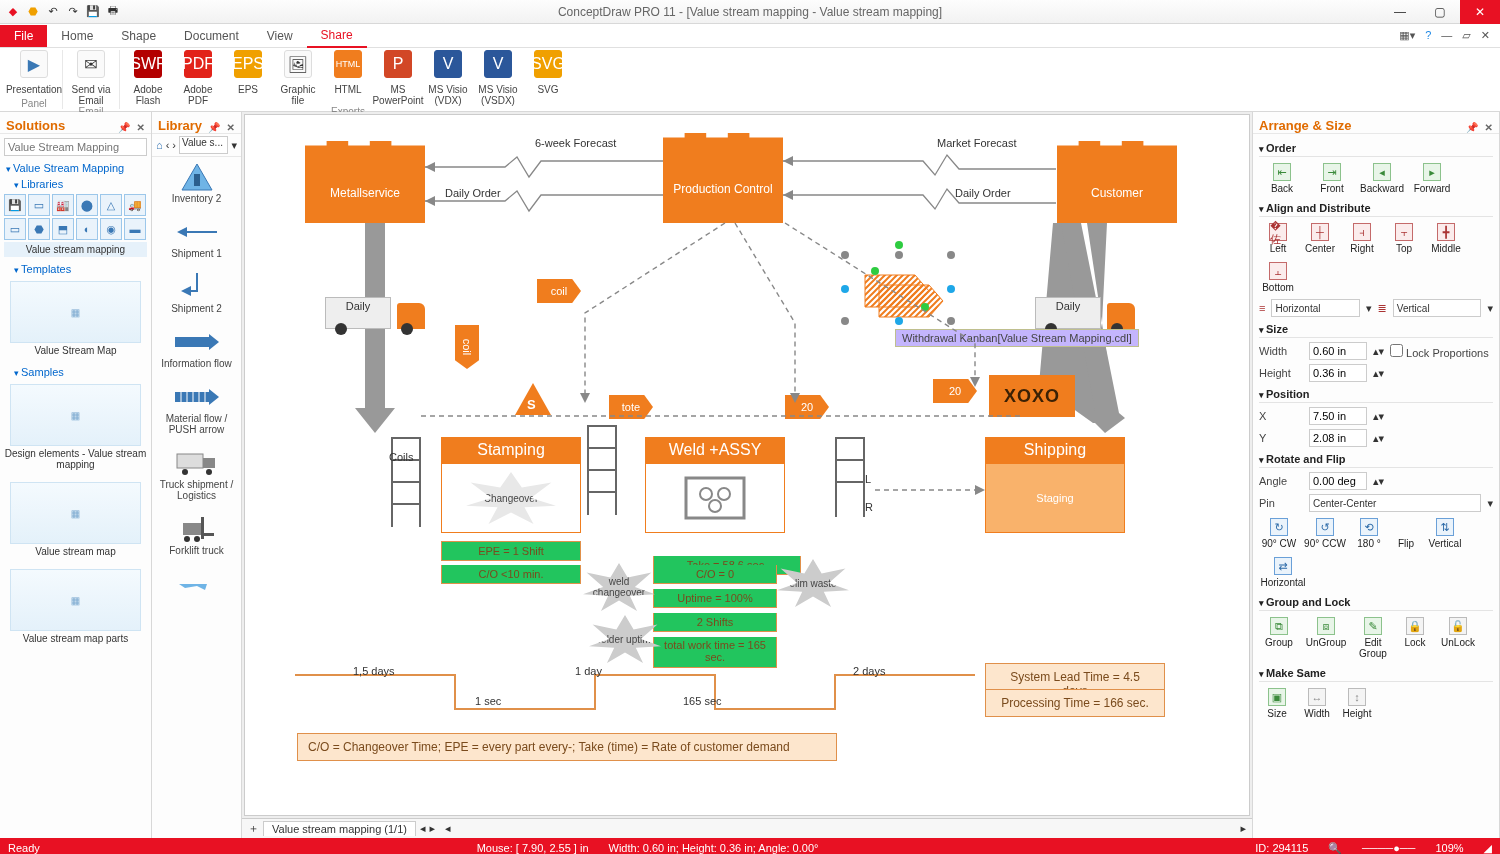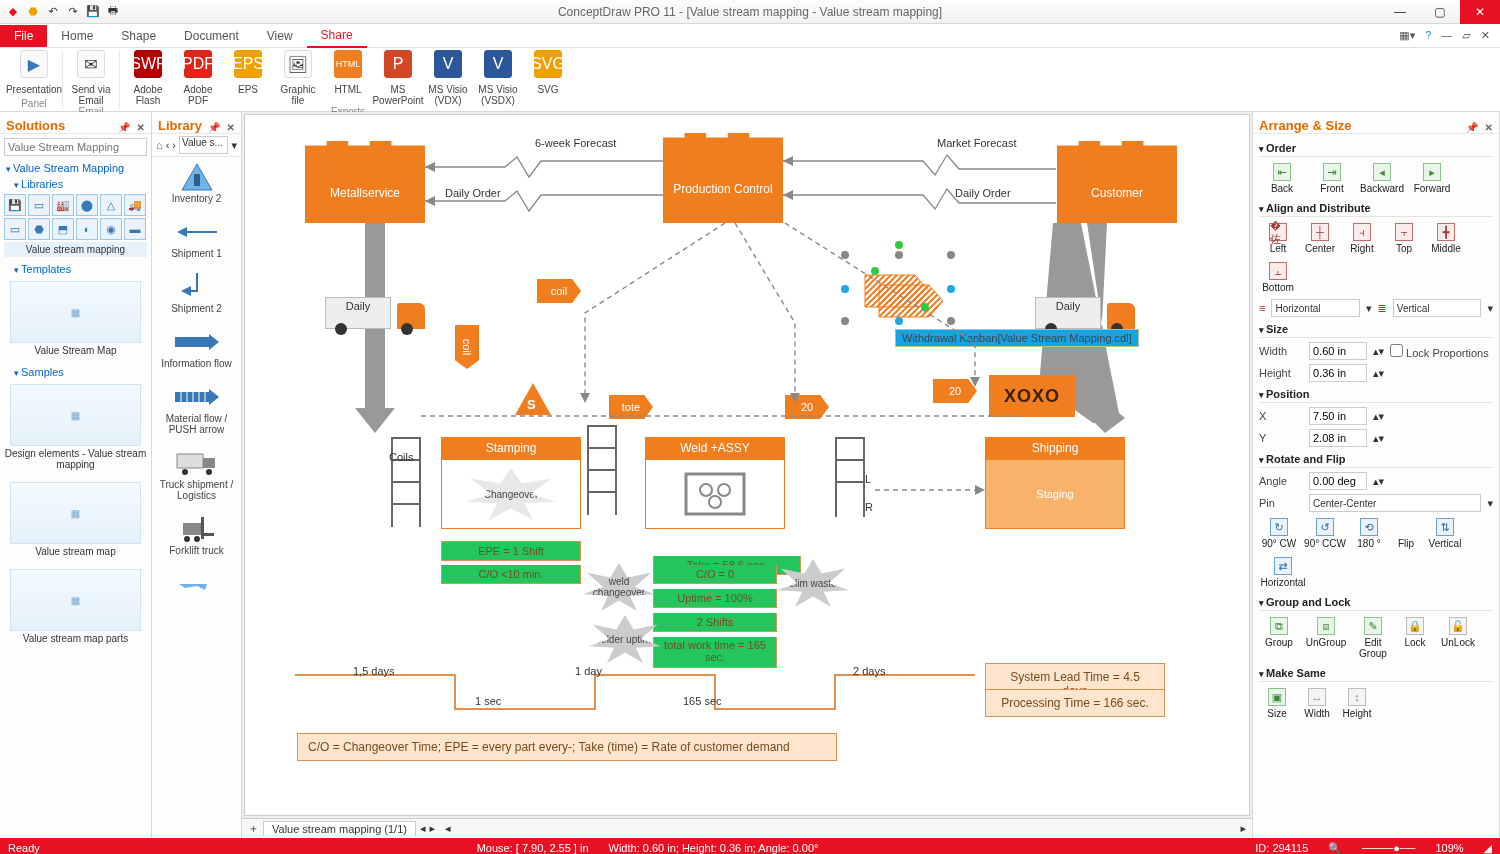"Withdrawal Kanban[Value Stream" .tooltip { background: #0ea5e9 -> #c4b5fd }
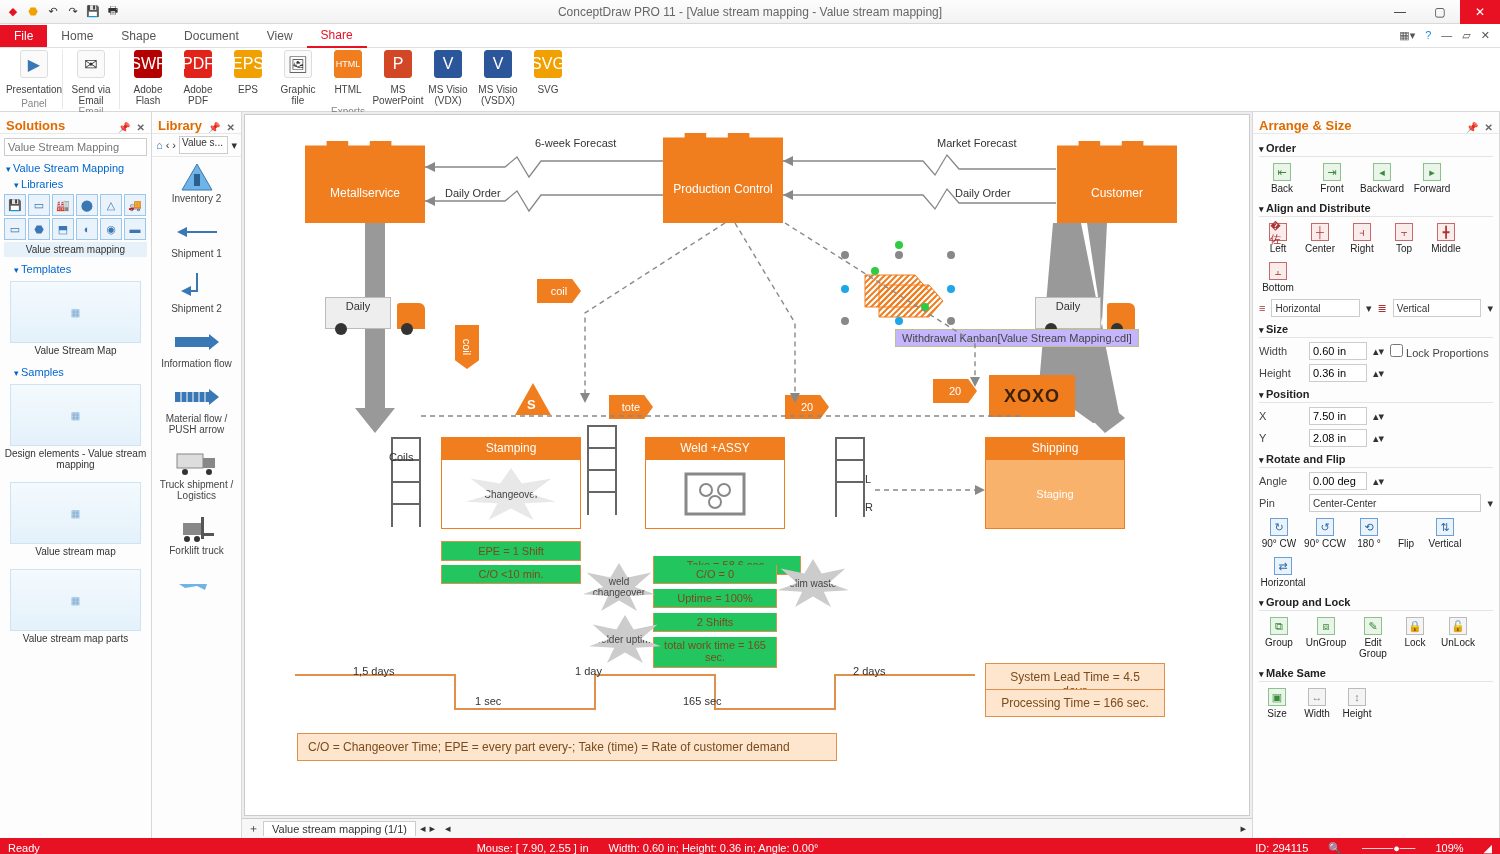"Stamping" .procbox .hd { font-size: 12px -> 16px }
